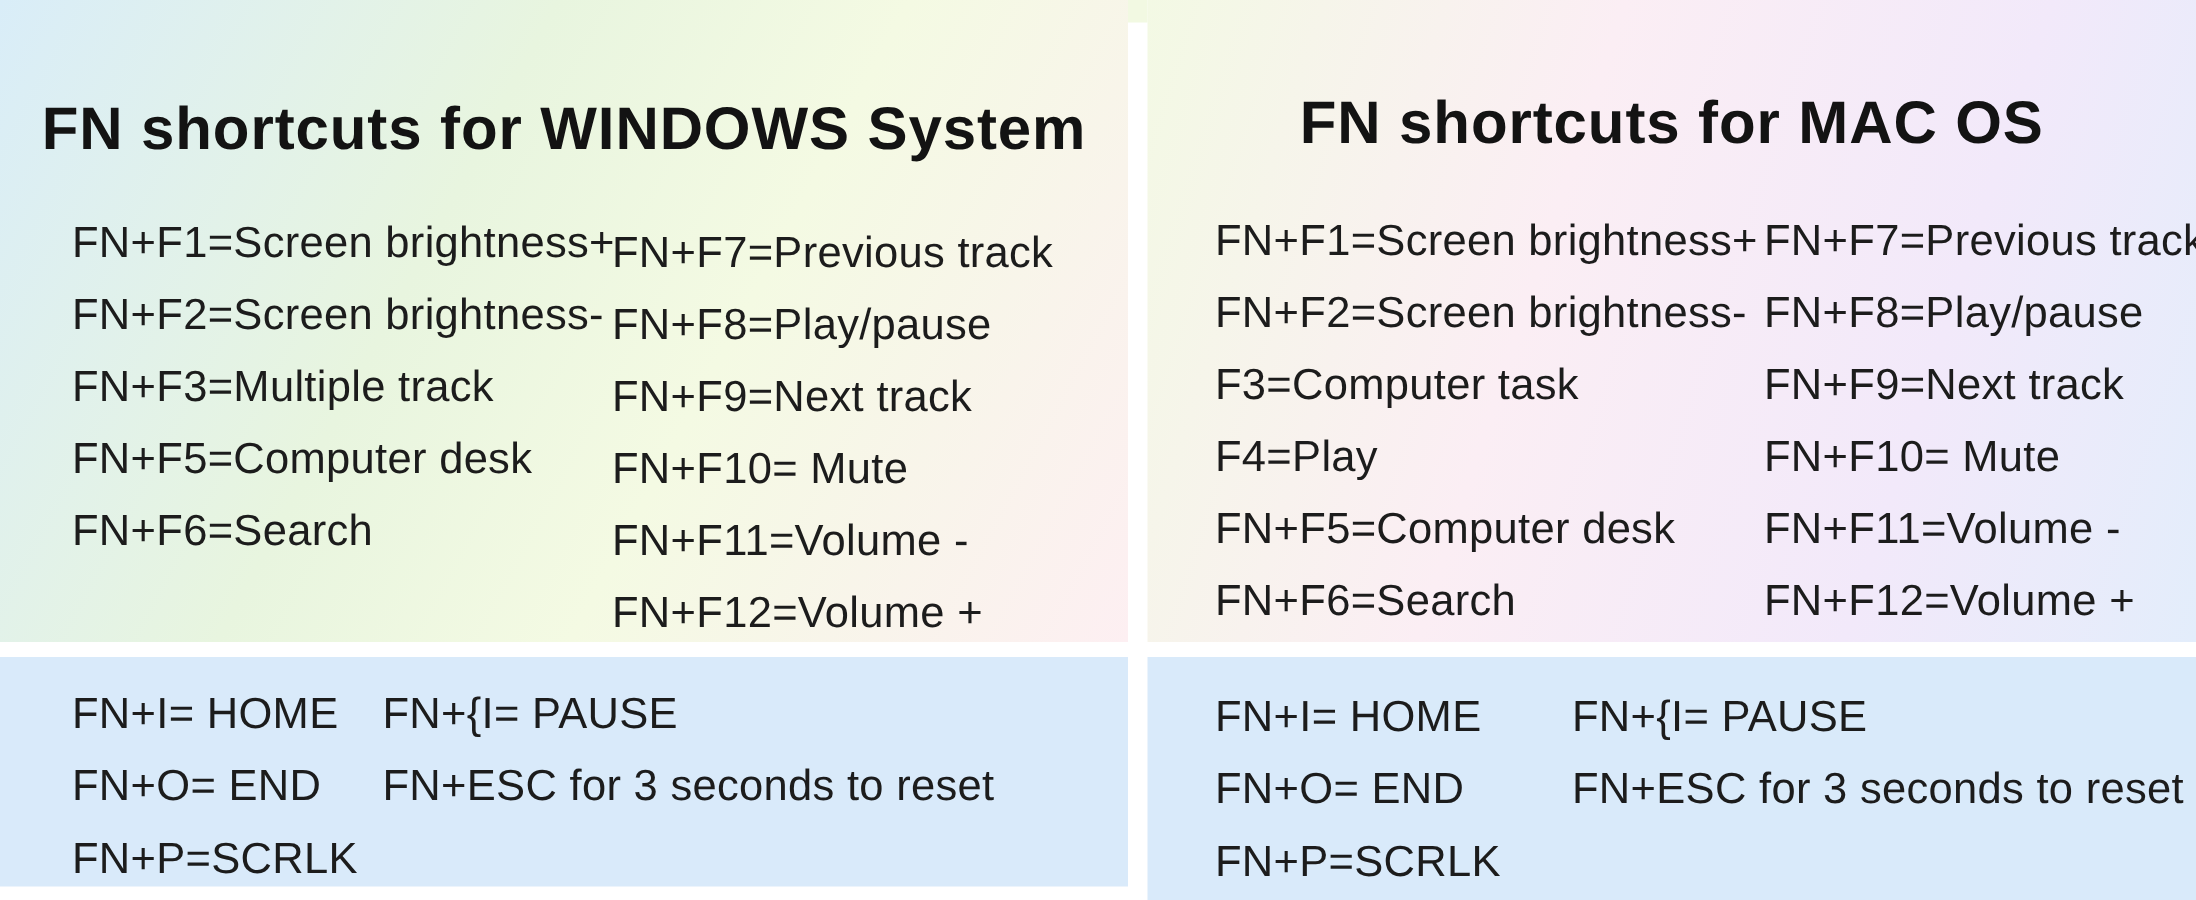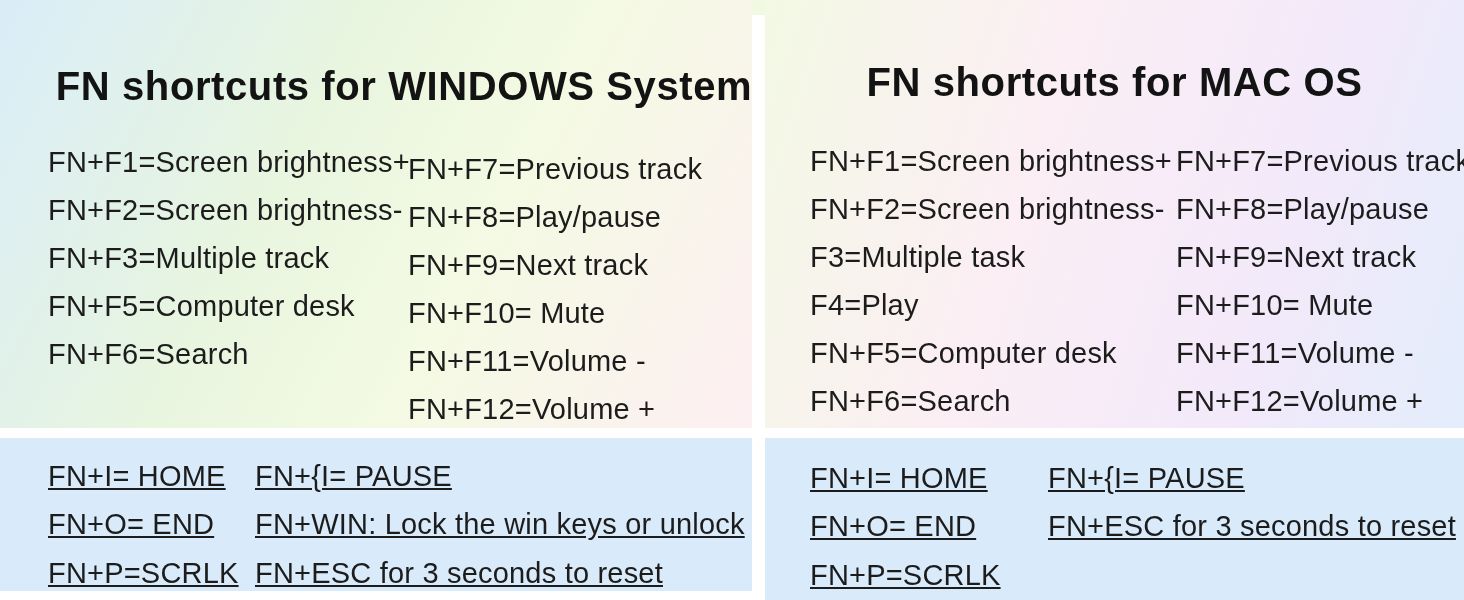"FN shortcuts for WINDOWS System" #win-grad .title { margin-left: 28px -> none }
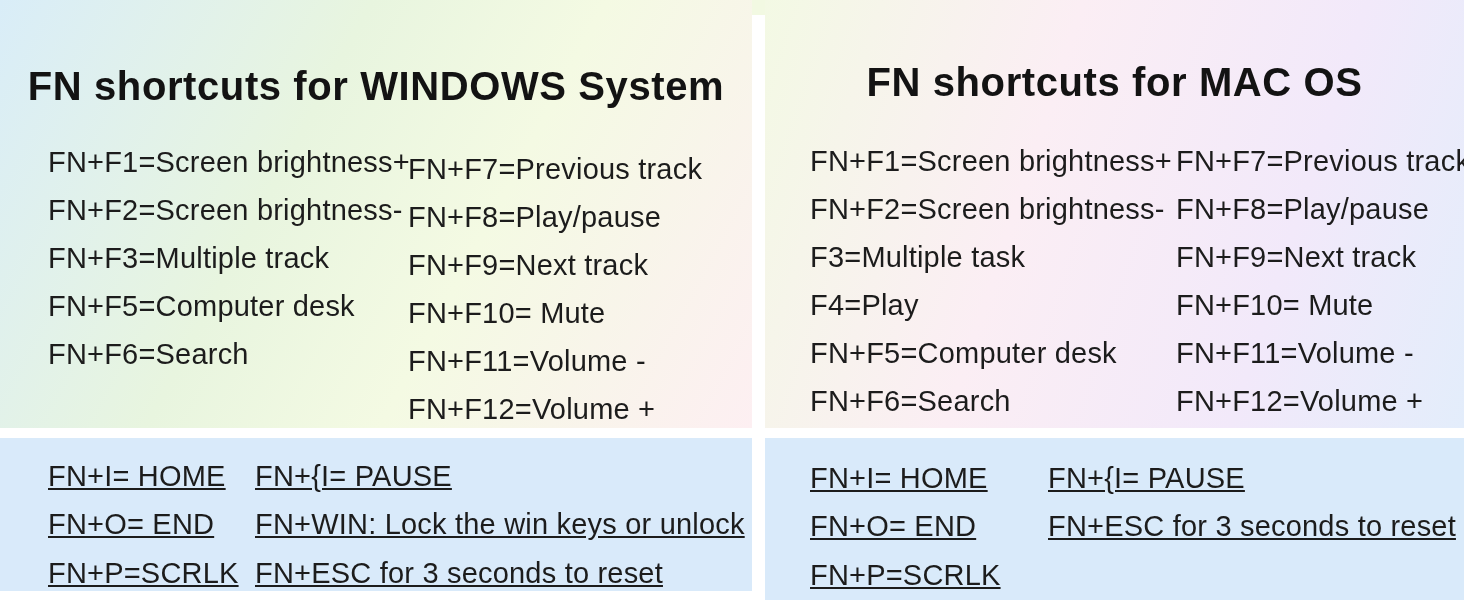"F3=Multiple task" div.row { text: Multiple -> Computer }
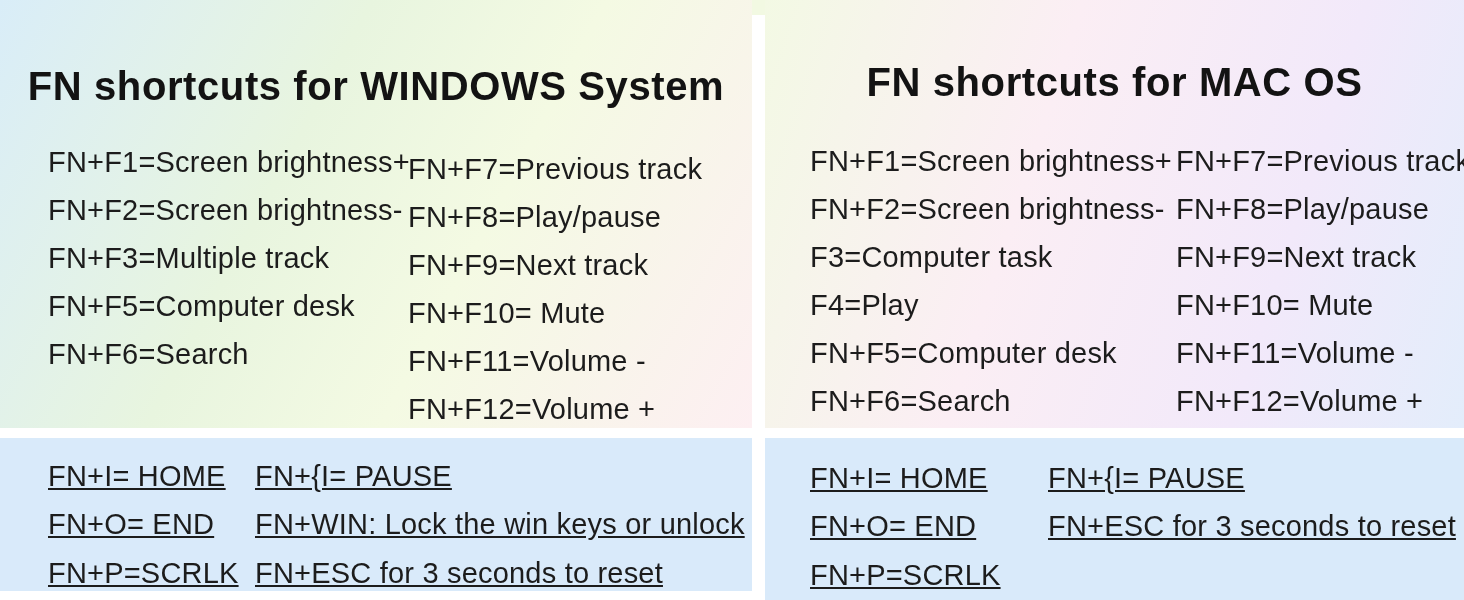"FN+I= HOME" .blue .row { text-decoration: underline -> none }
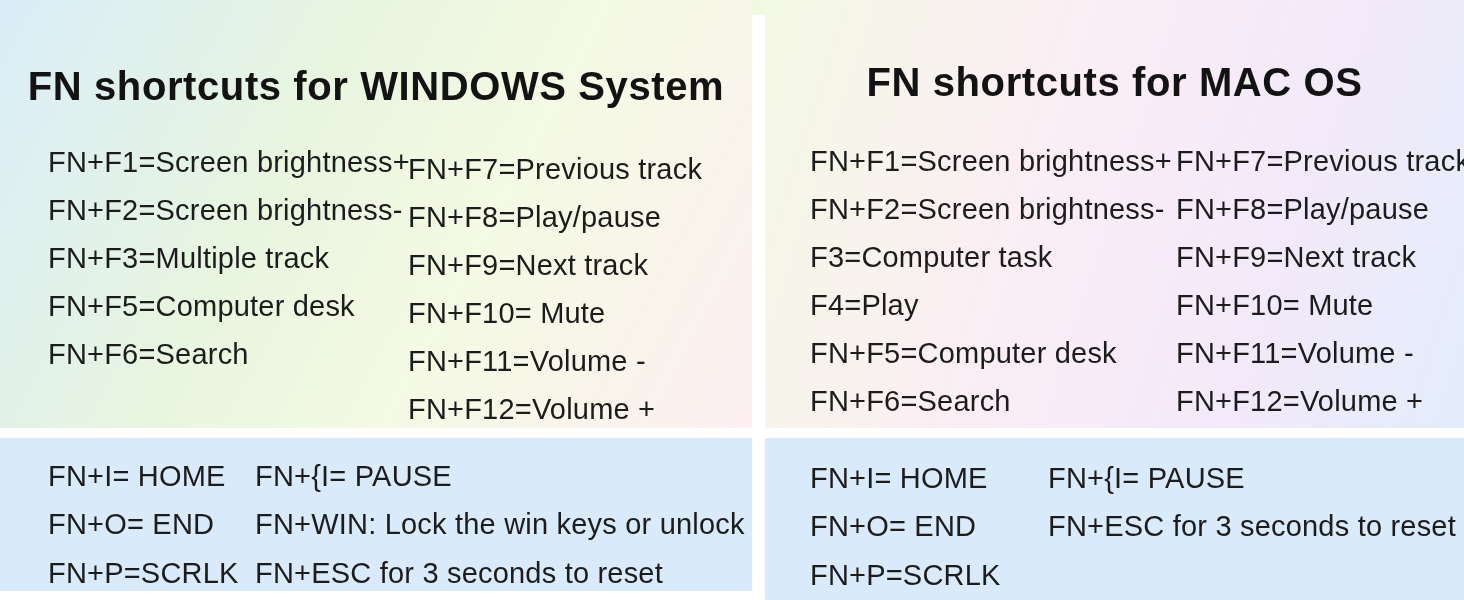"FN+WIN: Lock the win keys" div.row { html: <div>FN+WIN: Lock the win keys or unlock</div> -> none }
